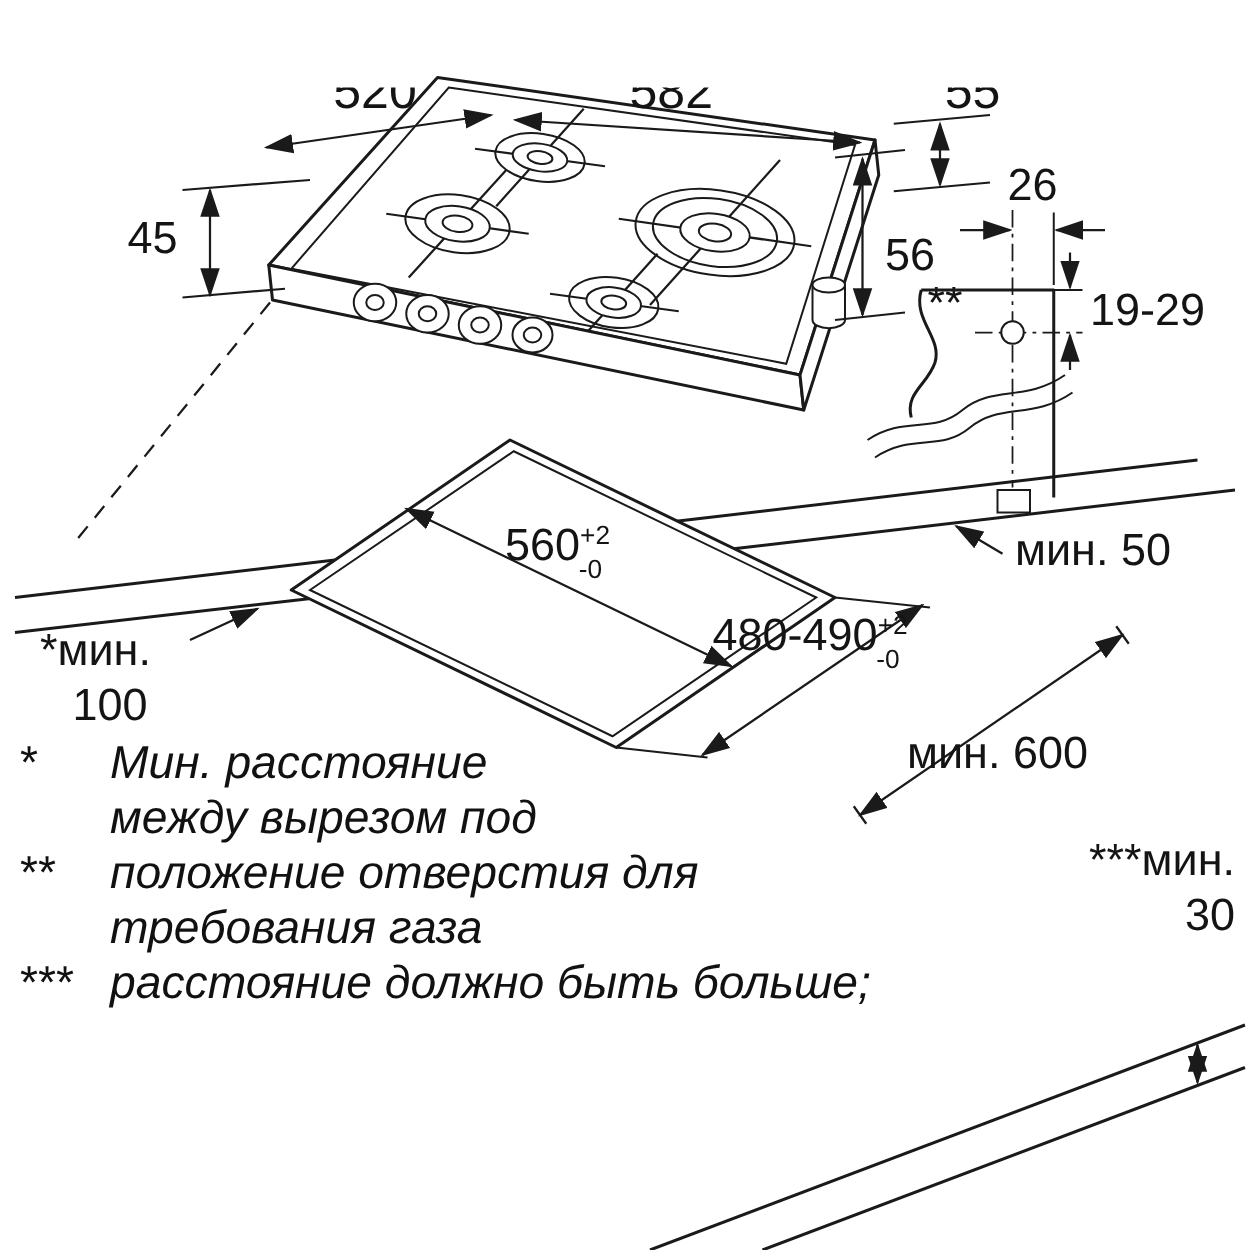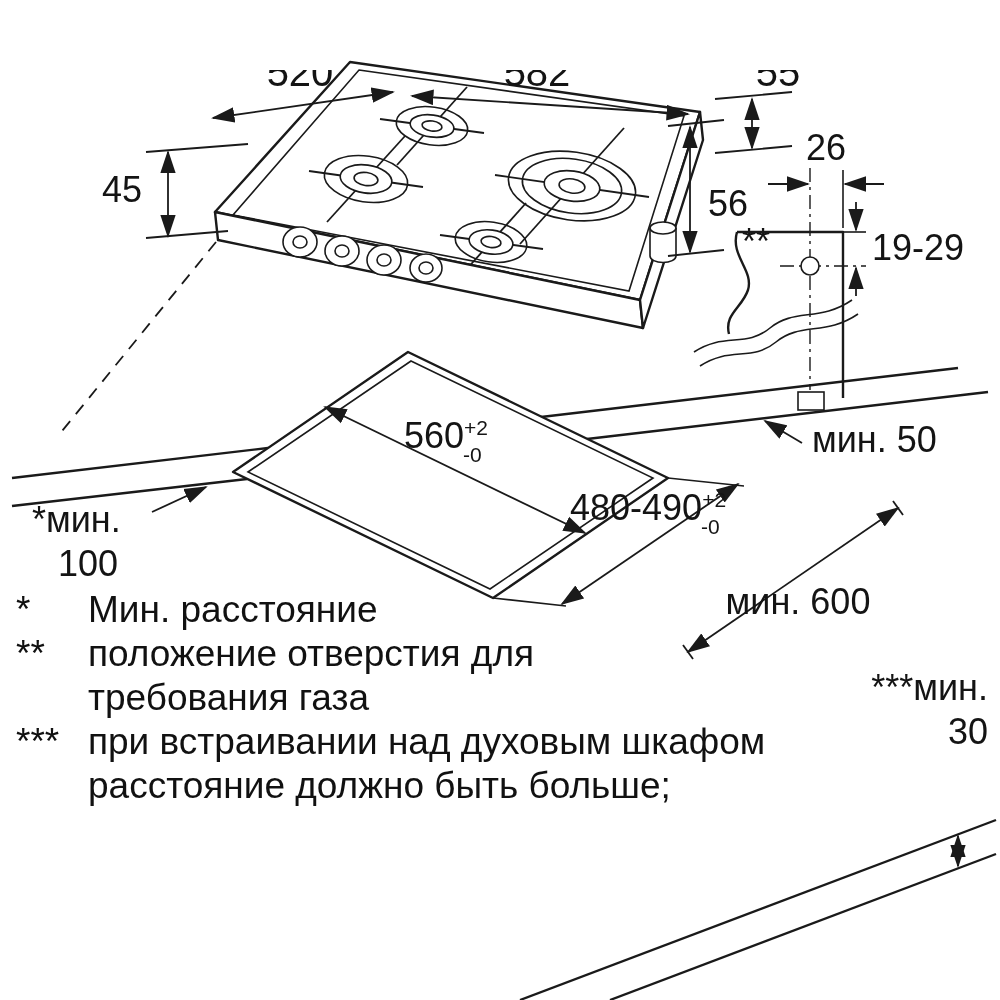"Мин. расстояние" .fn-line { font-style: none -> italic }
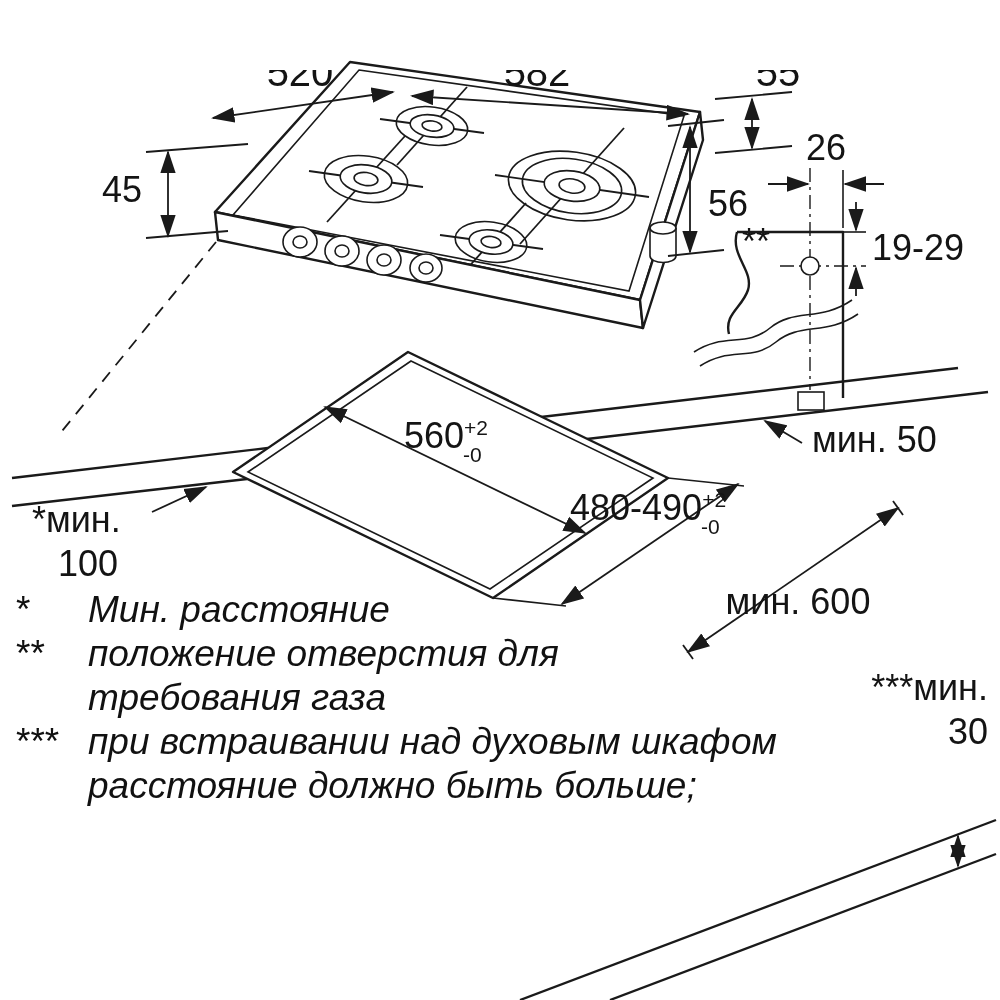"между вырезом под" div.fn-line { html: none -> <div>между вырезом под</div> }
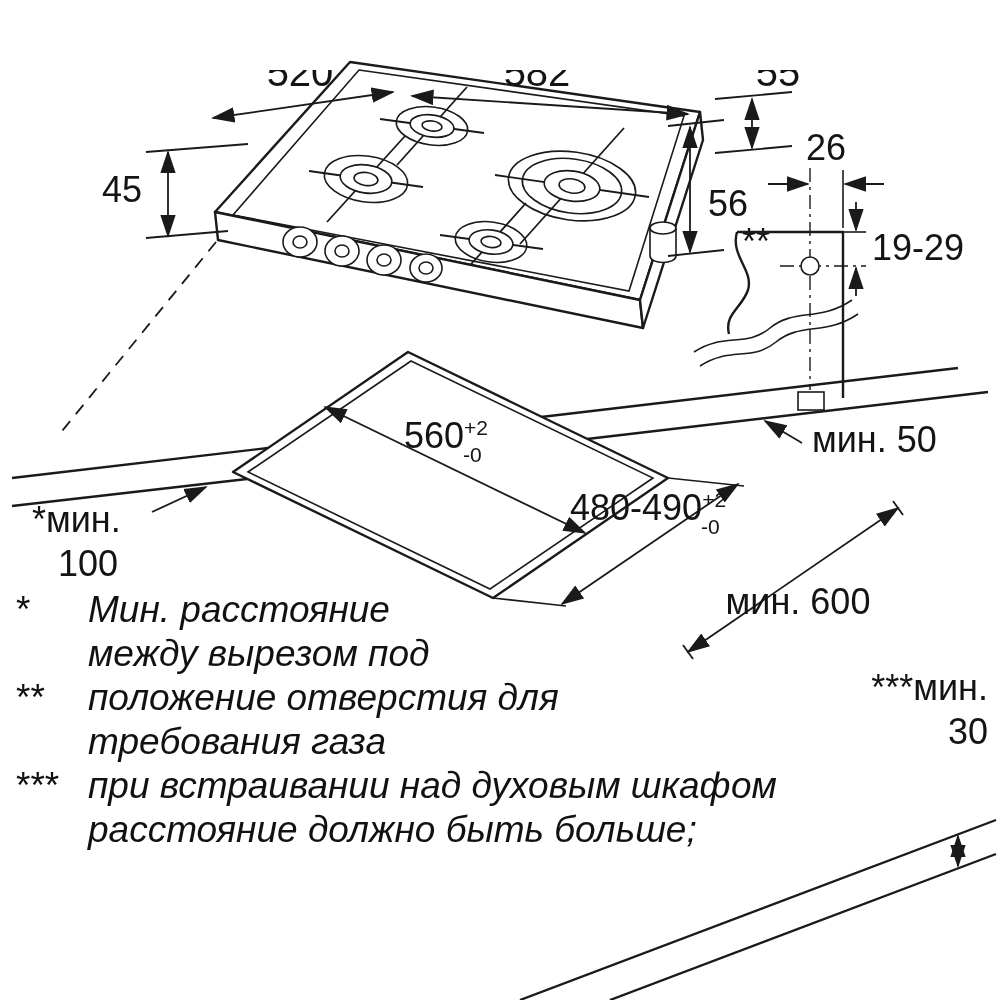"при встраивании над духовым шкафом" div.fn-line { html: <div>при встраивании над духовым шкафом</div> -> none }
